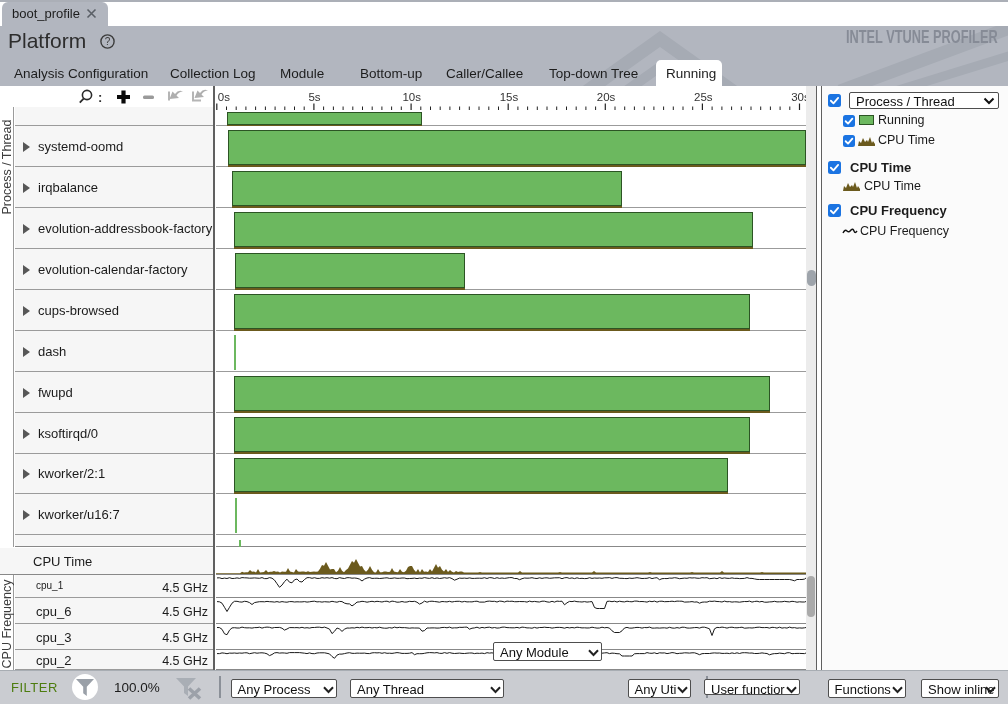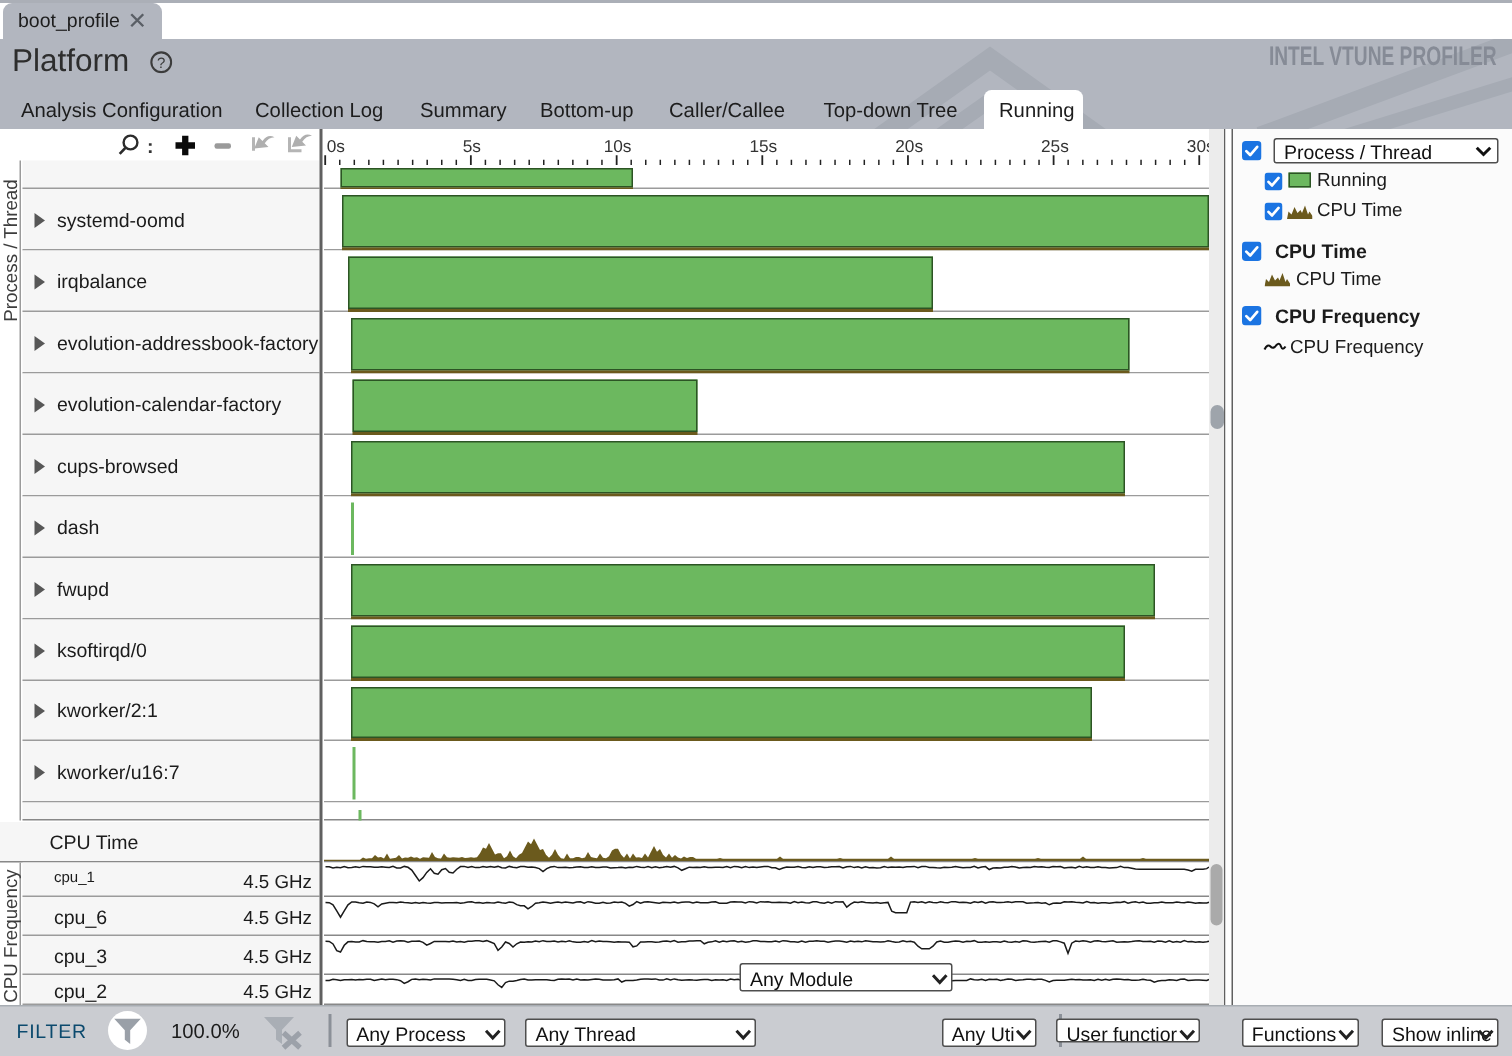"Summary" div.a { text: Summary -> Module }
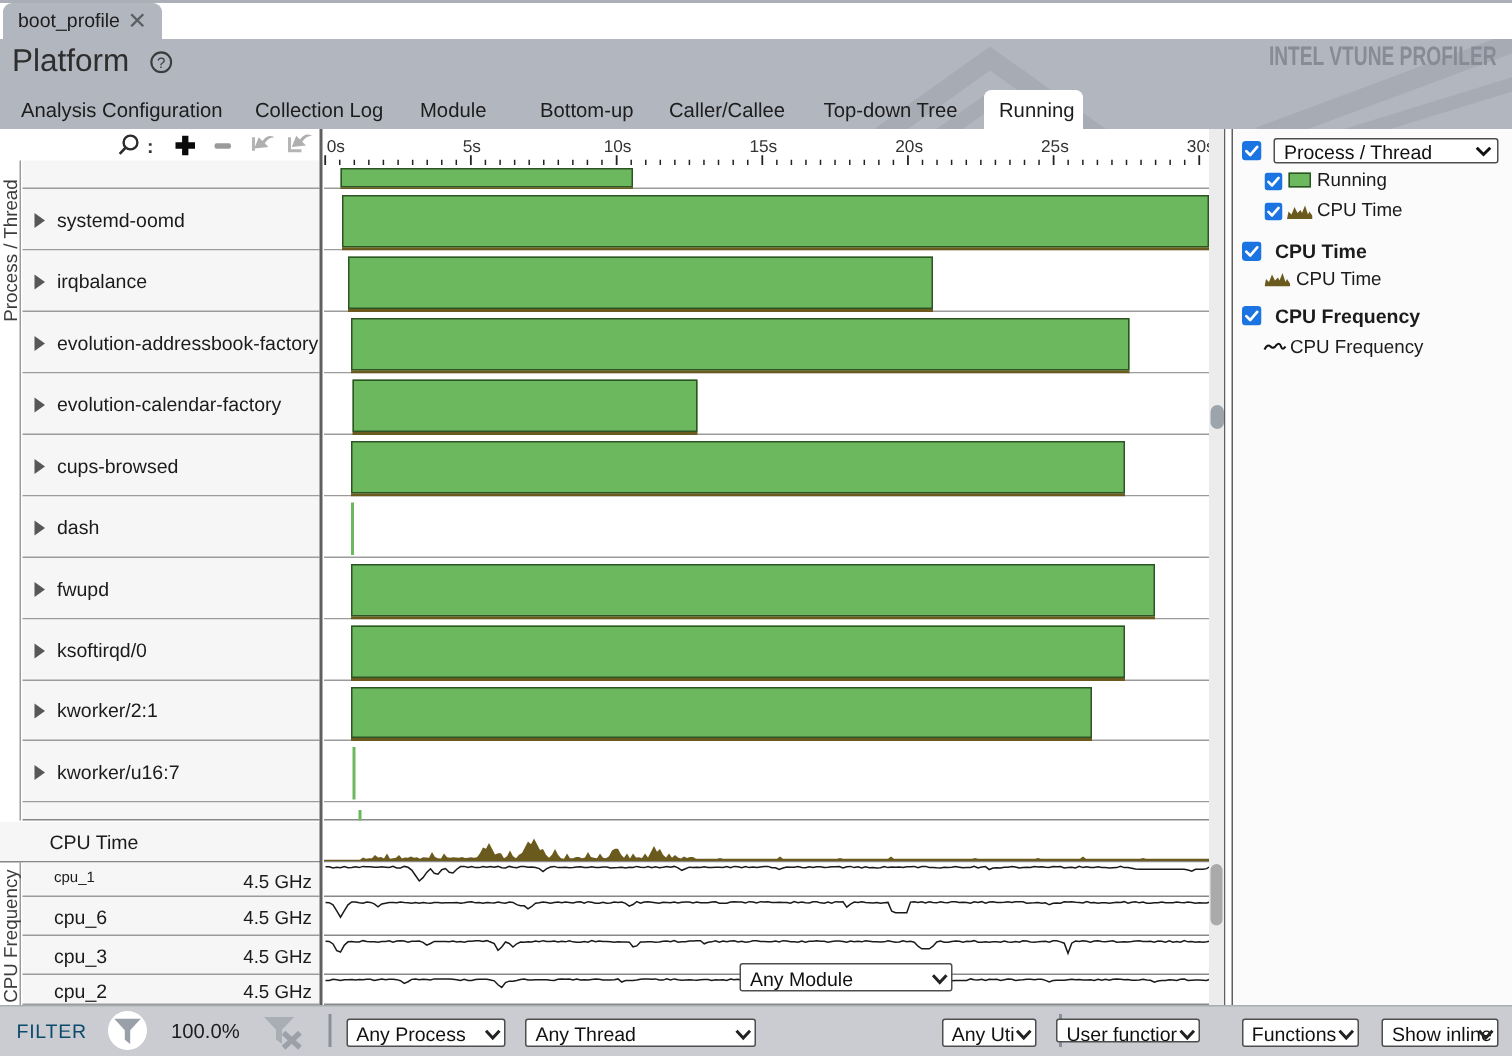"Any Module" div.sel { width: 142px -> 109px }
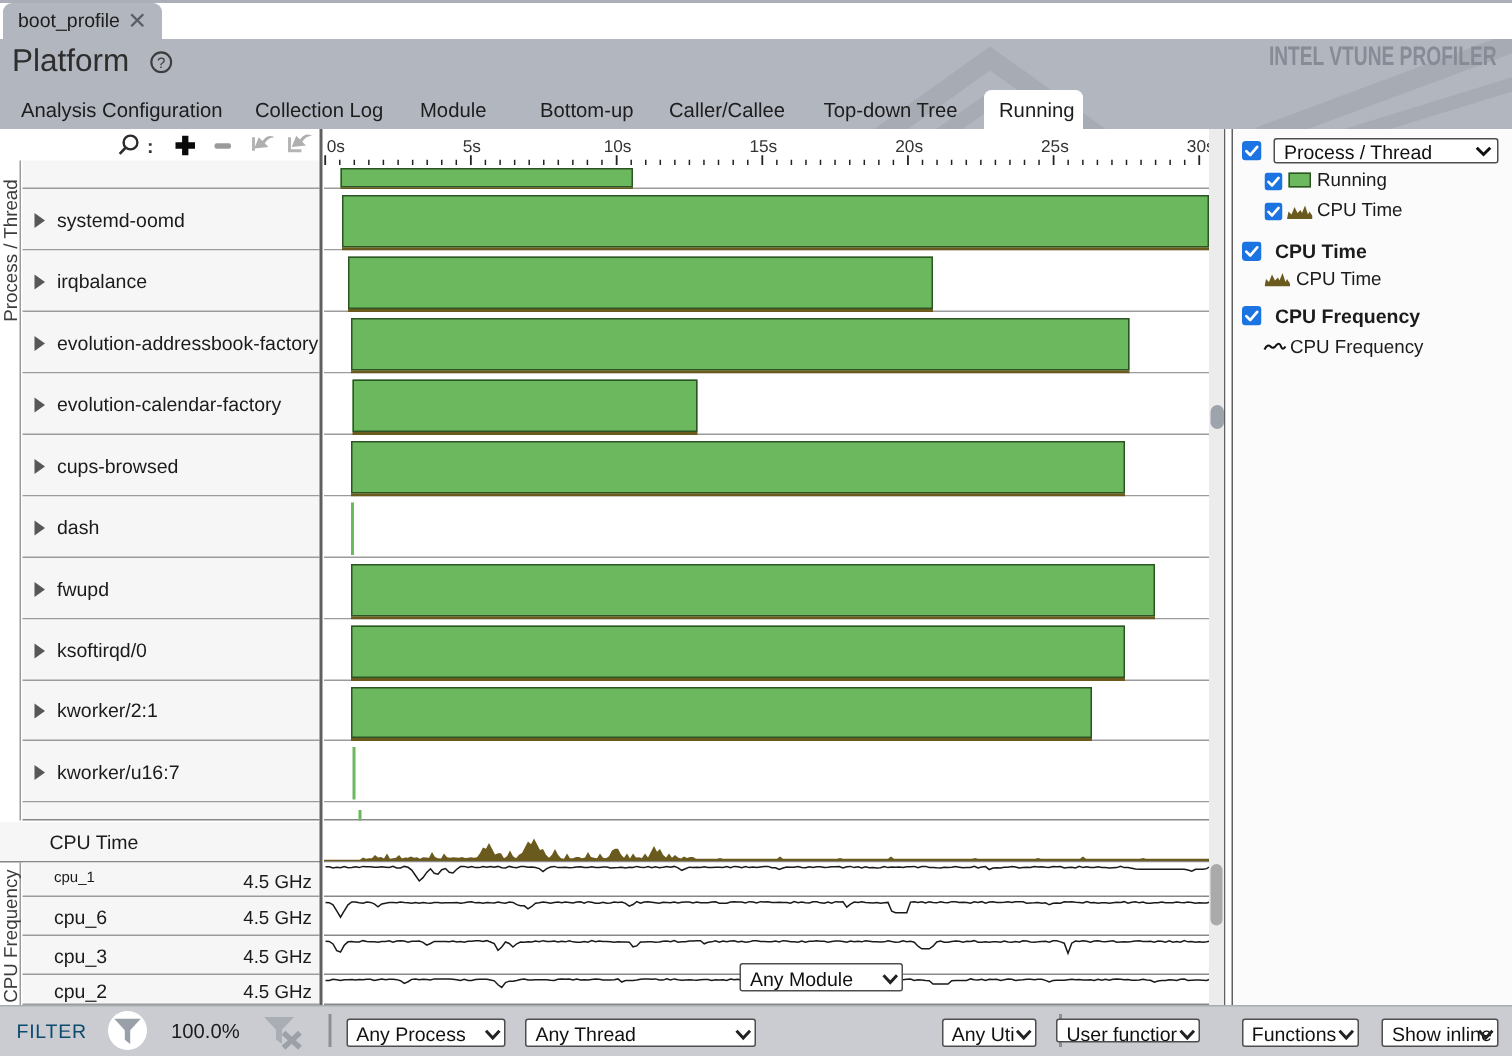"FILTER" div.a { color: #0c4a6e -> #4d7c0f }
